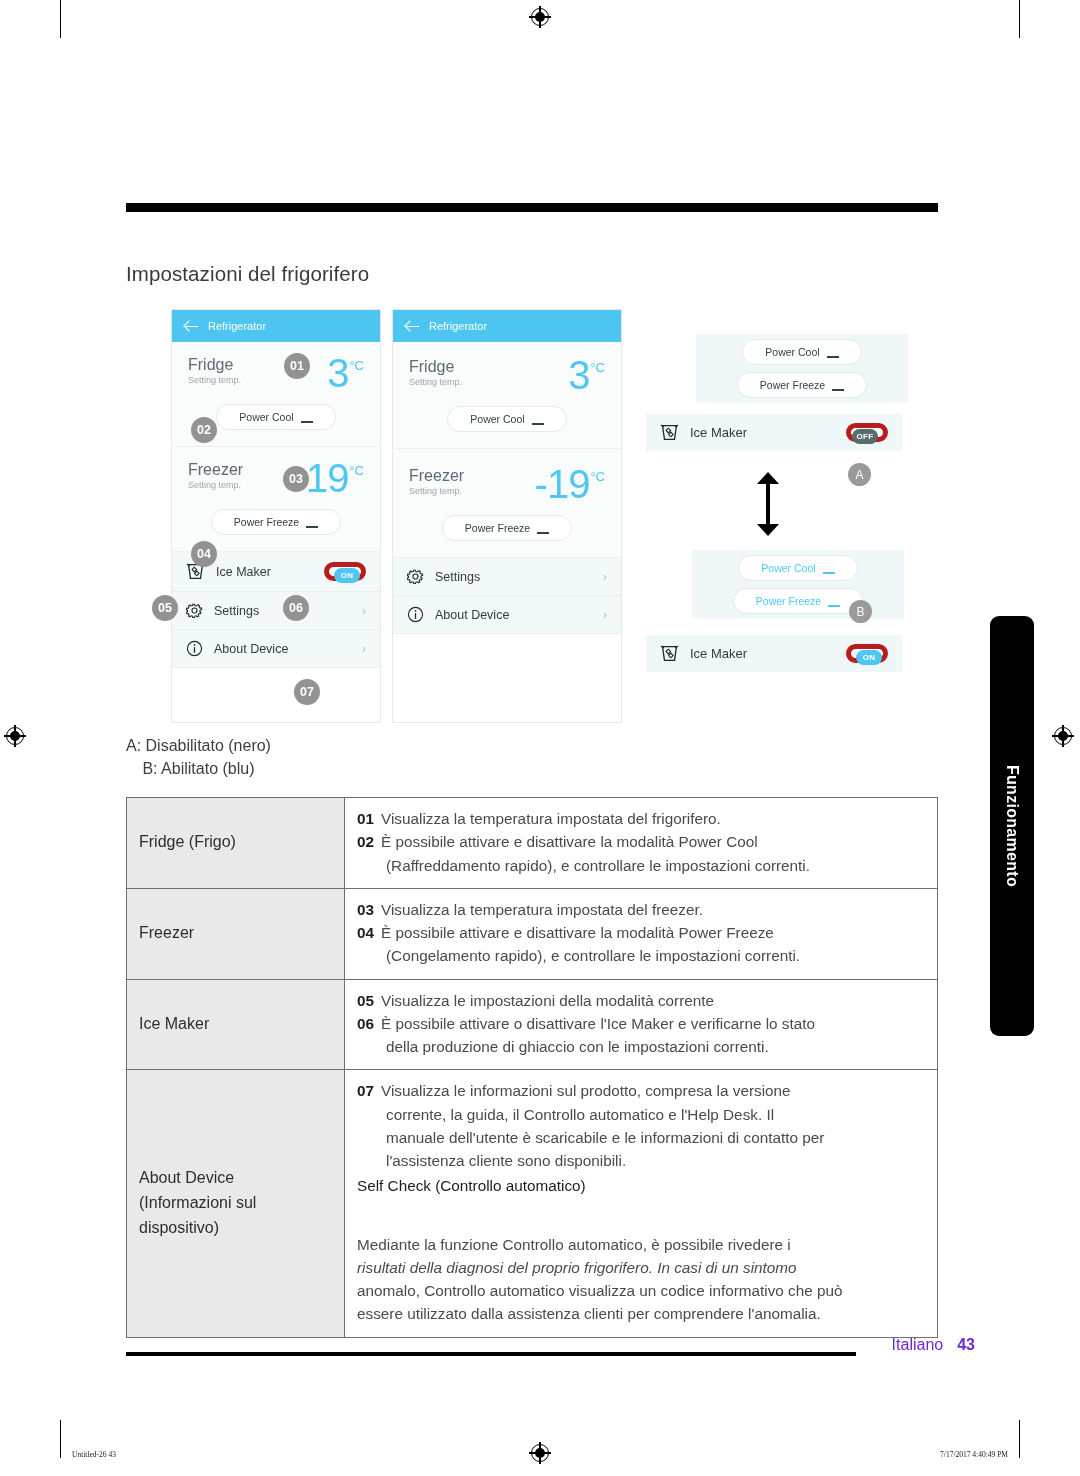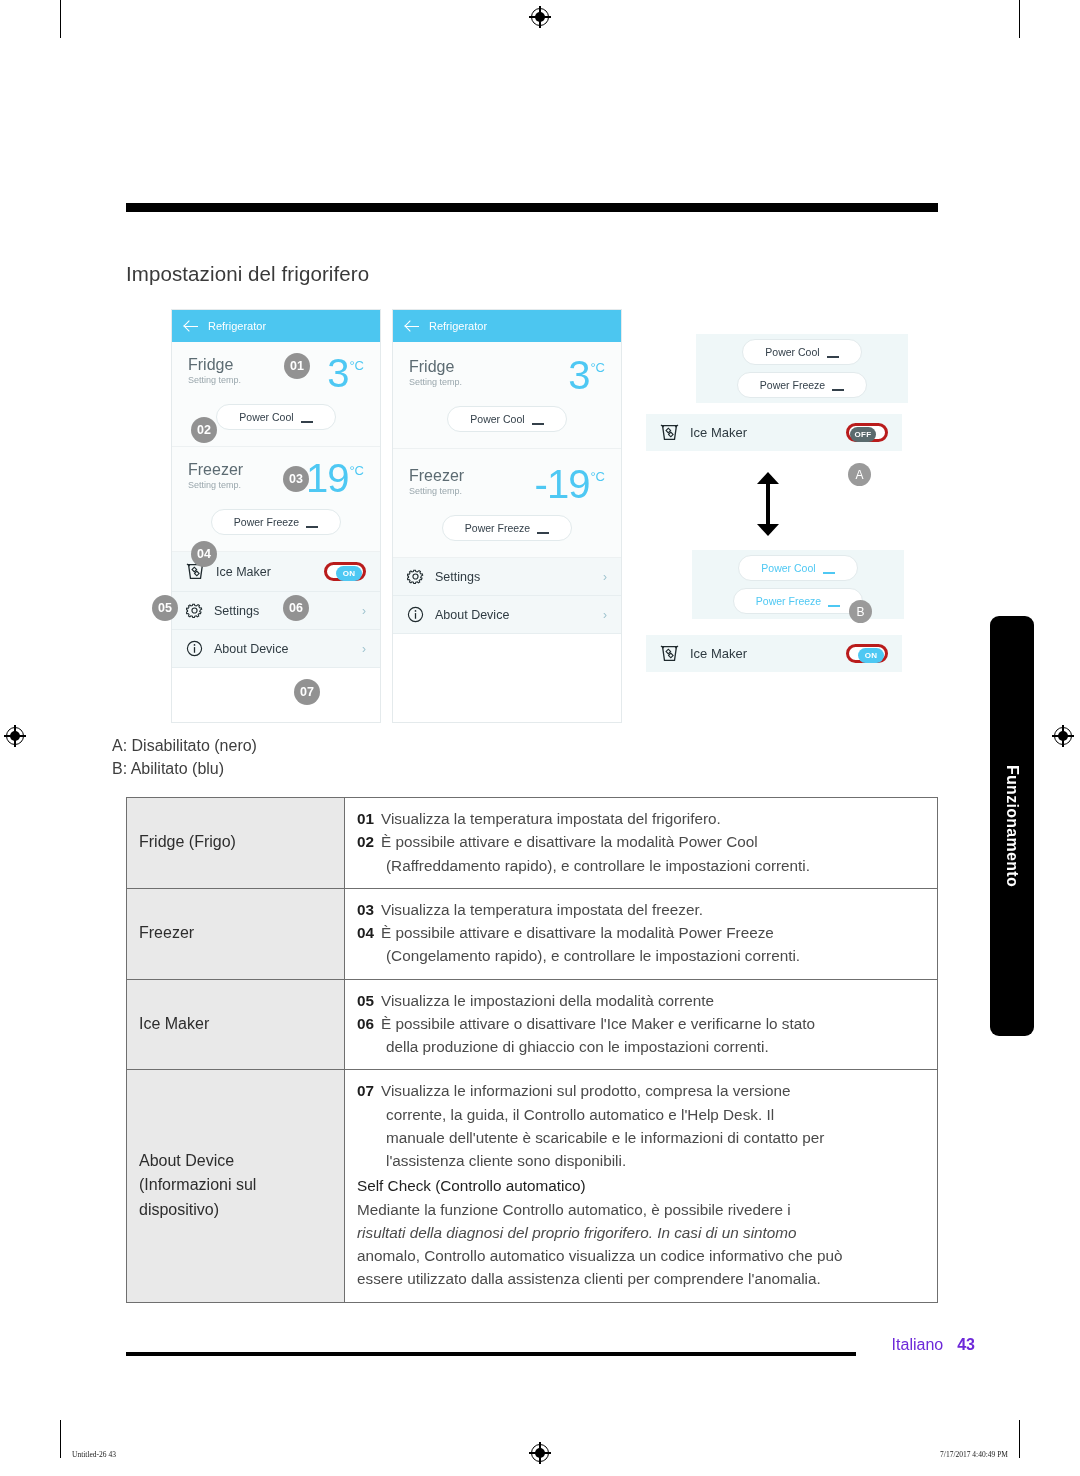"OFF" .toggle { border: 3px solid #b91c1c -> 5px solid #b91c1c }
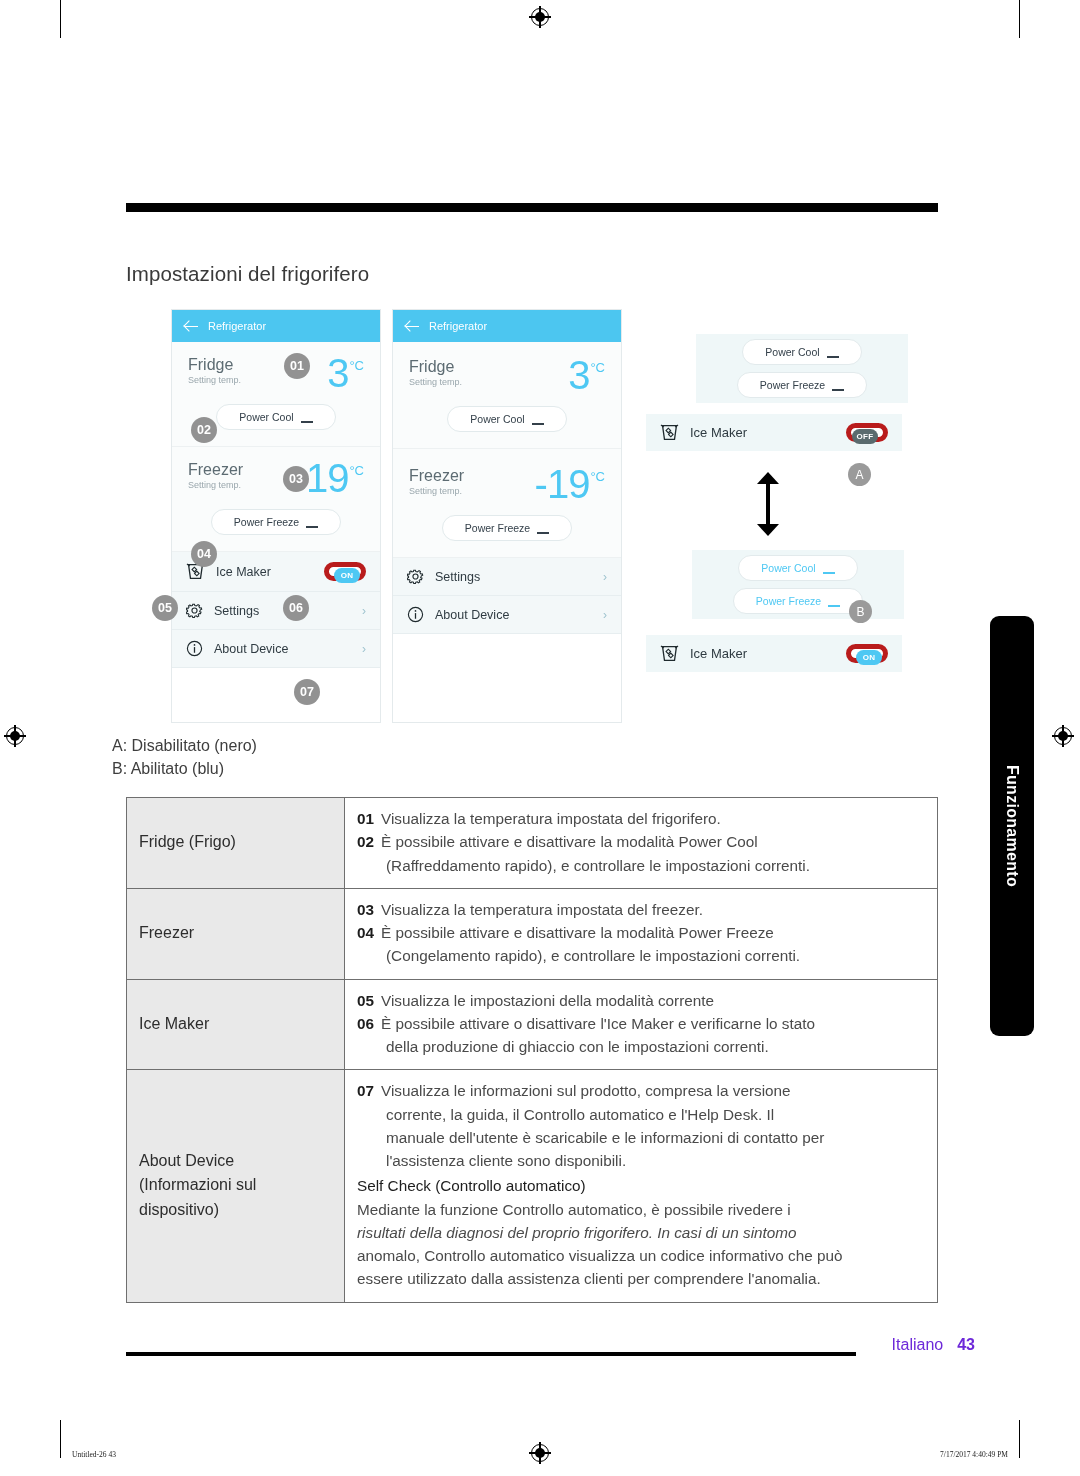"A: Disabilitato (nero)" .legend { left: 112px -> 126px; text-align: none -> center }
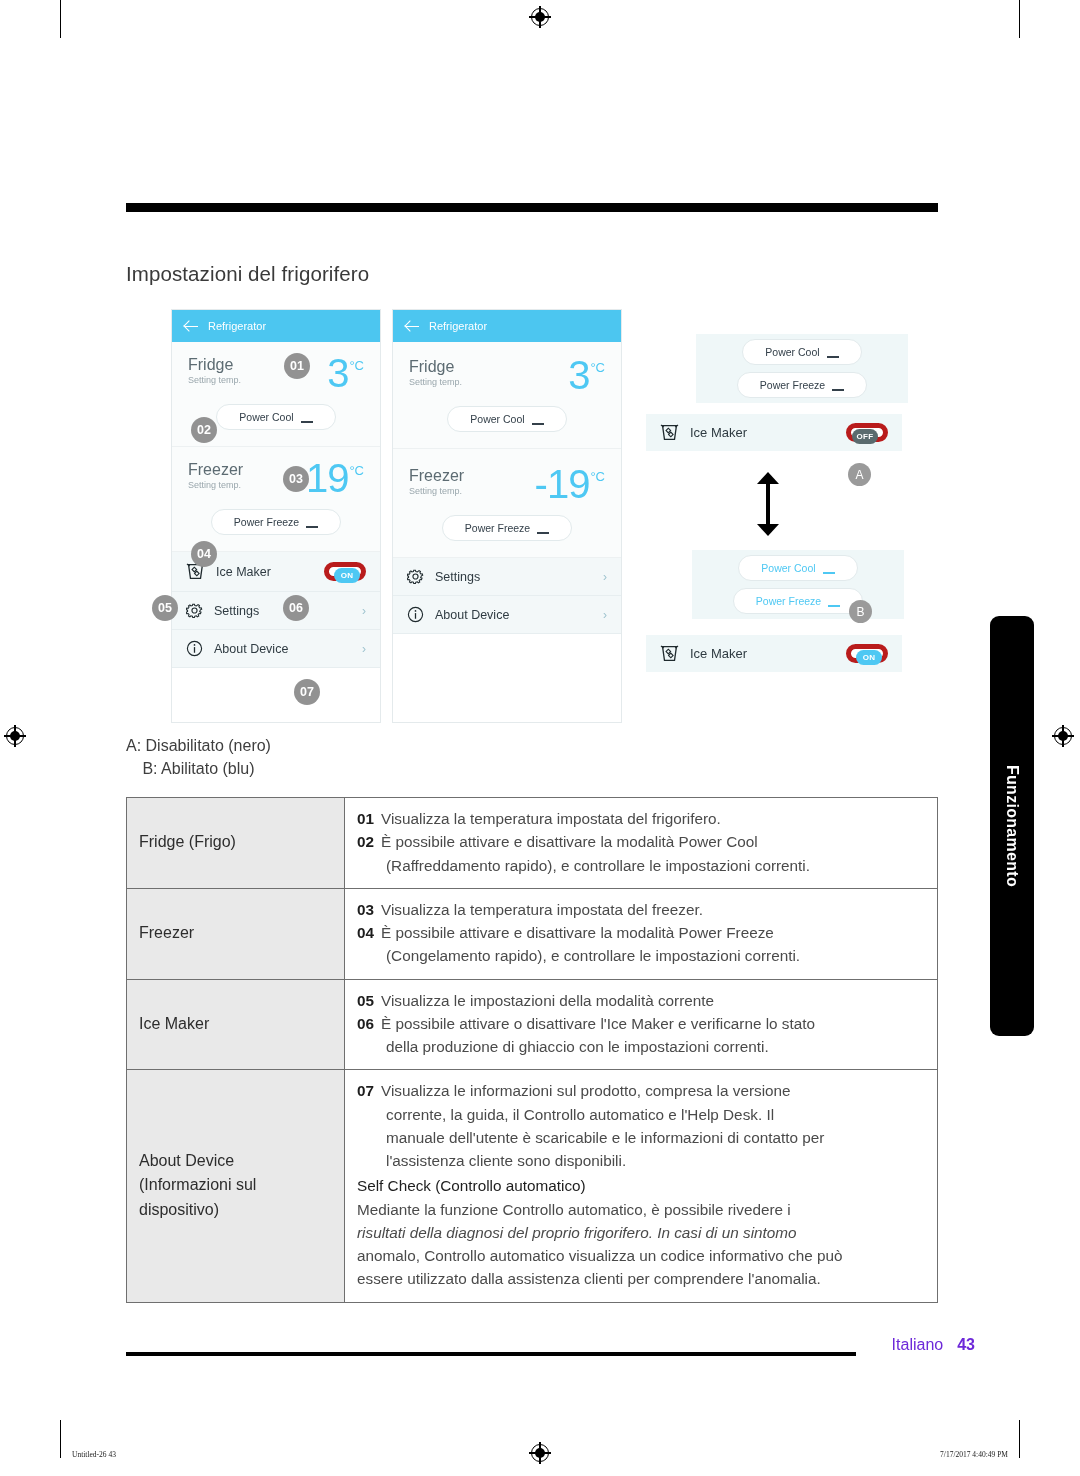"Mediante la funzione Controllo" div.dcont { margin-top: none -> 35px }
